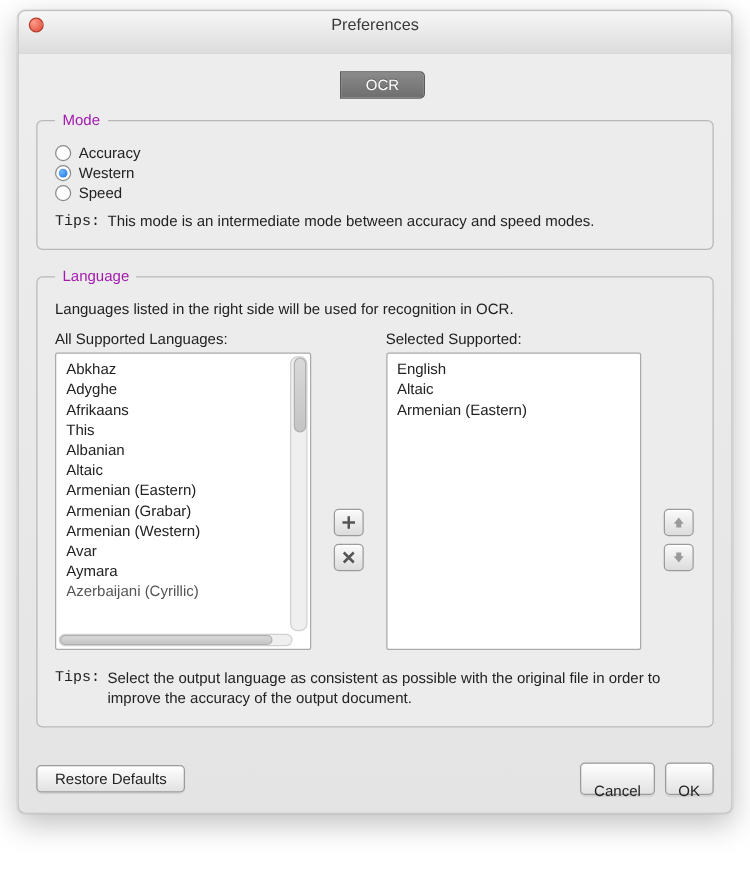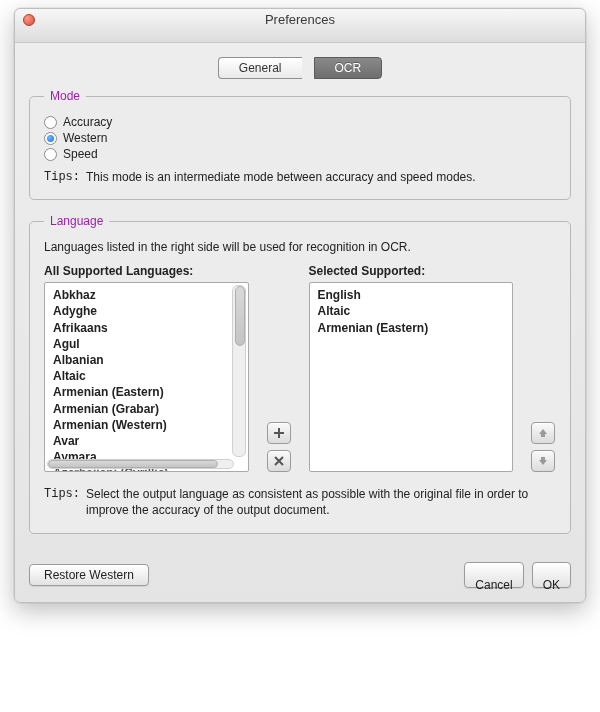"General" div.seg-btn { html: <div>General</div> -> none }
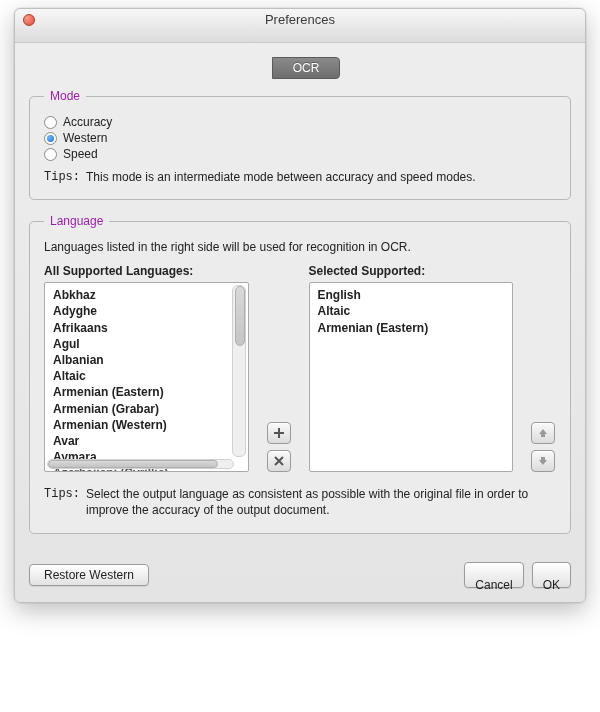"All Supported Languages:" .dual-list { align-items: flex-end -> center; font-weight: bold -> none }
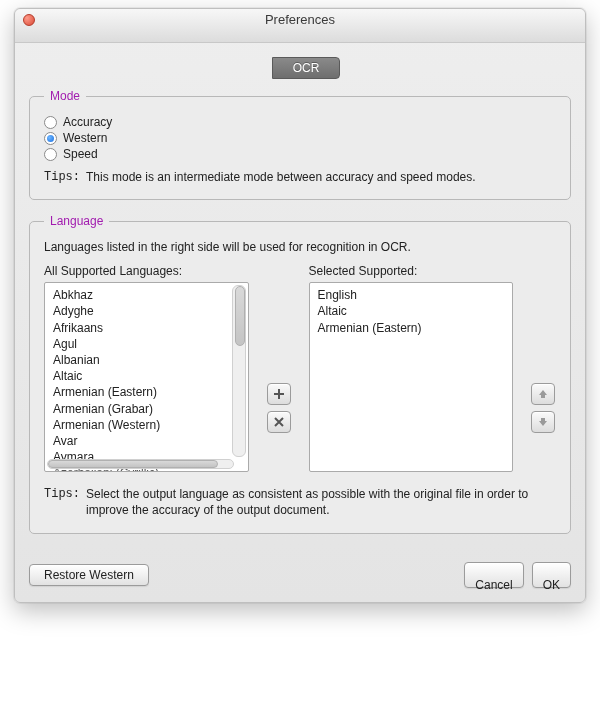"Abkhaz" .listbox { height: 190px -> 238px }
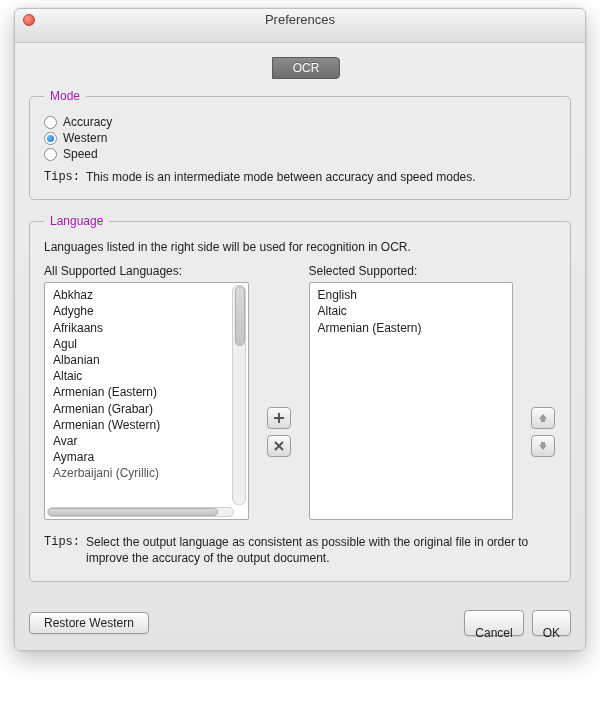"Agul" div.item { text: Agul -> This }
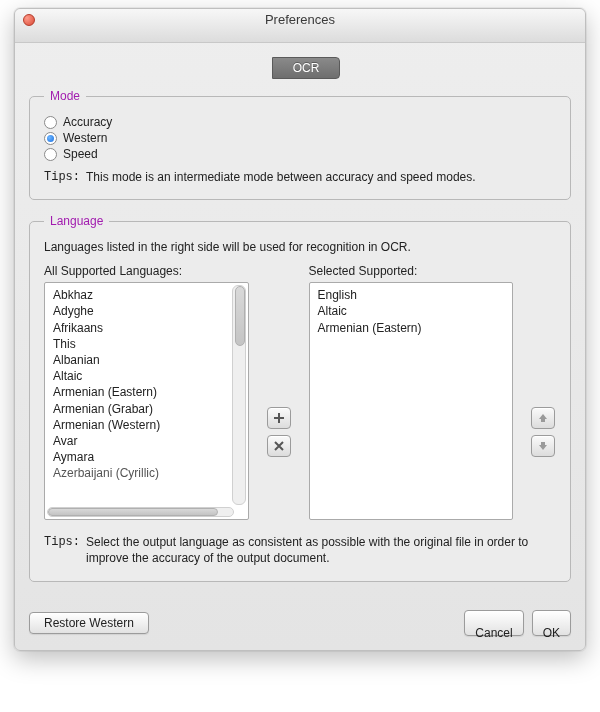"Restore Western" div.btn { text: Western -> Defaults }
